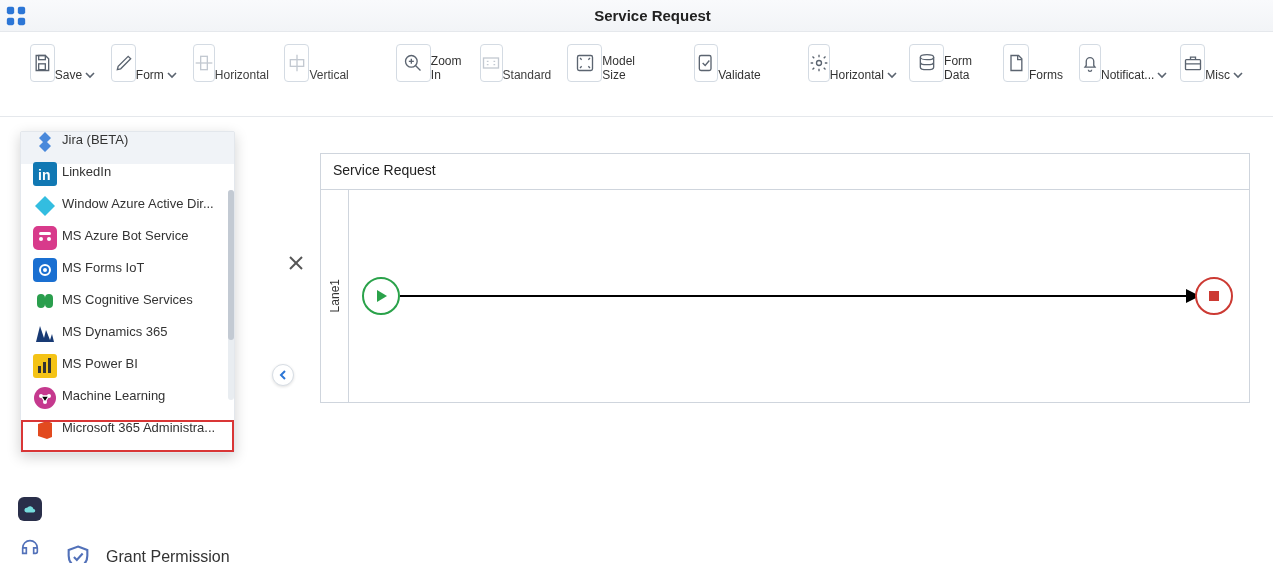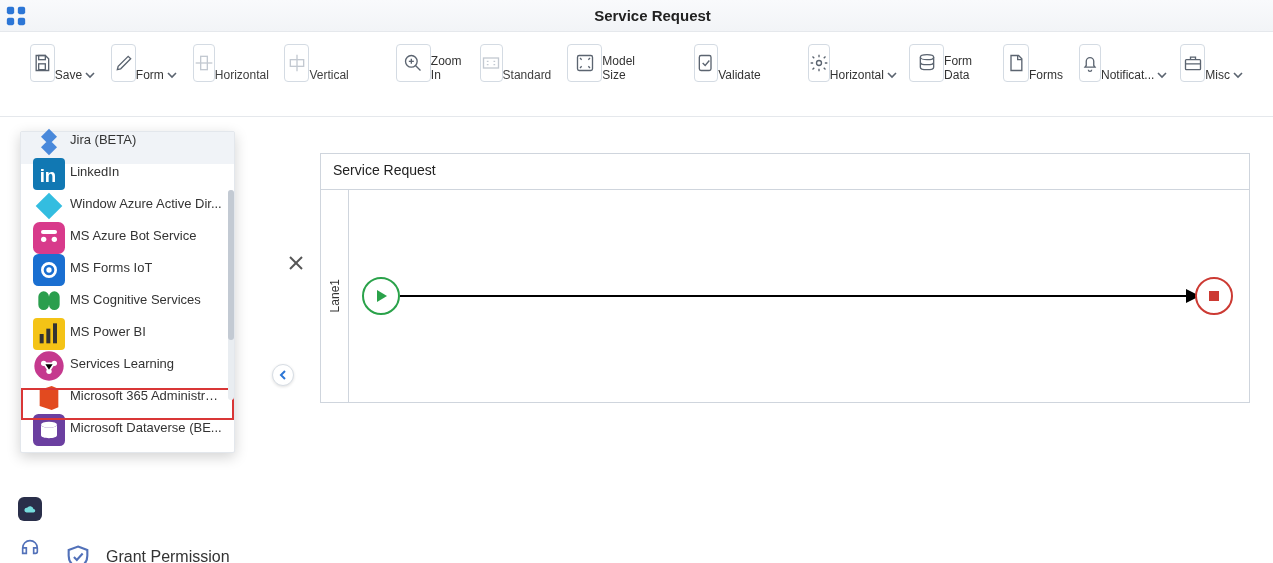"in" .dd-item .ic { width: 32px -> 24px }
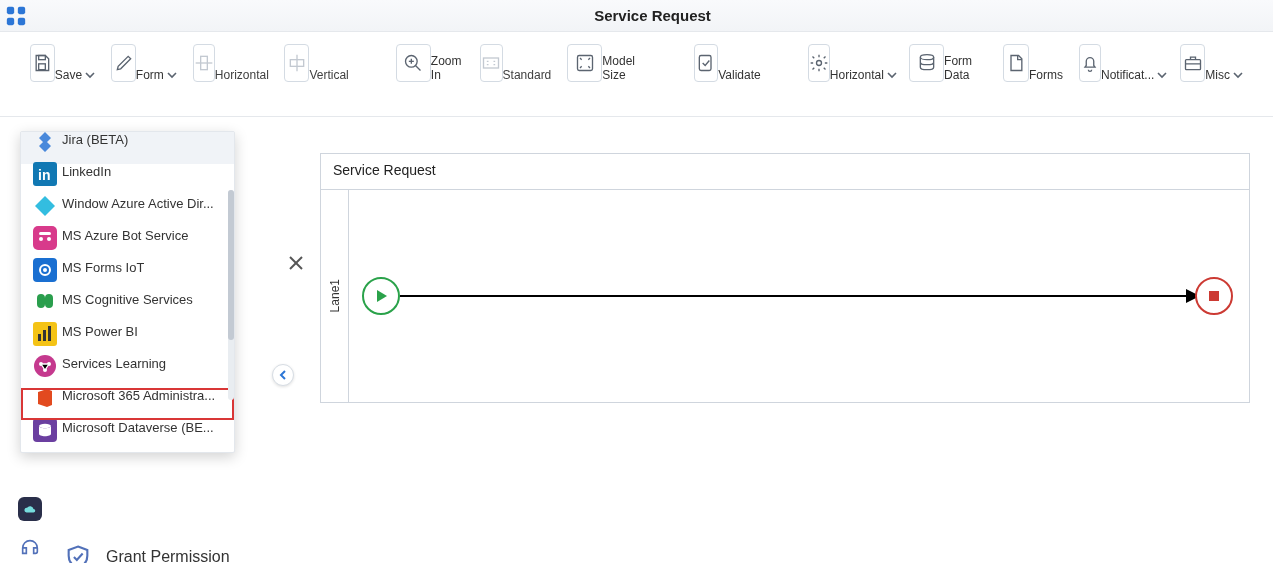"MS Dynamics 365" div.dd-item { html: none -> <div> <div> <svg> <path></path> </svg> </div> <span>MS Dynamics 365</span> </div> }
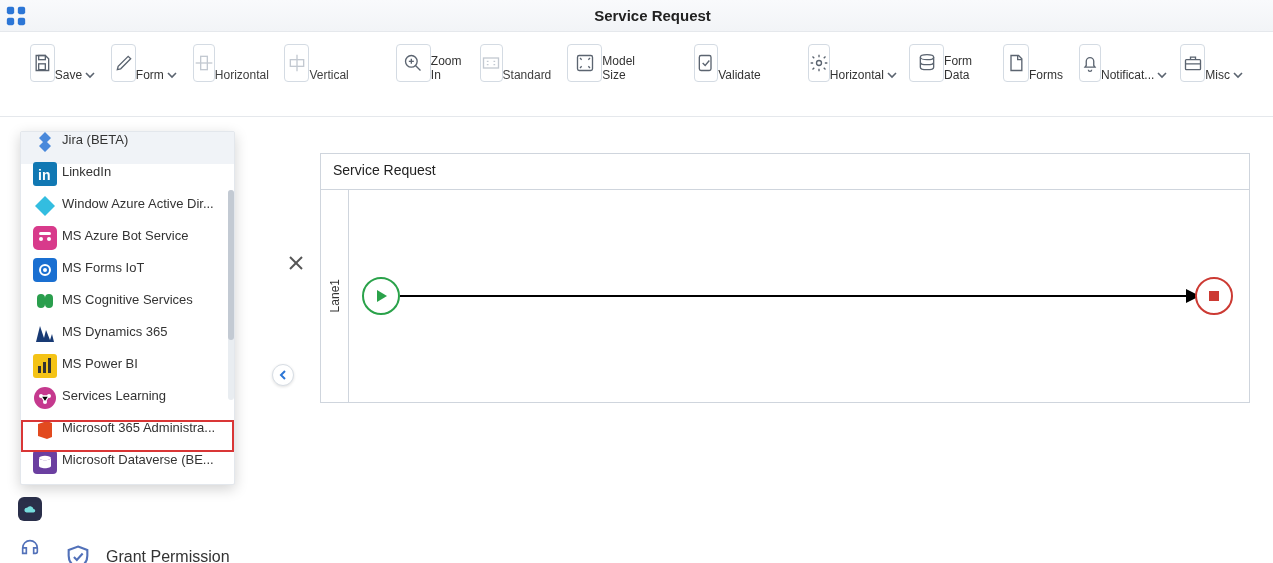"Services Learning" span.ellipsis { text: Services -> Machine }
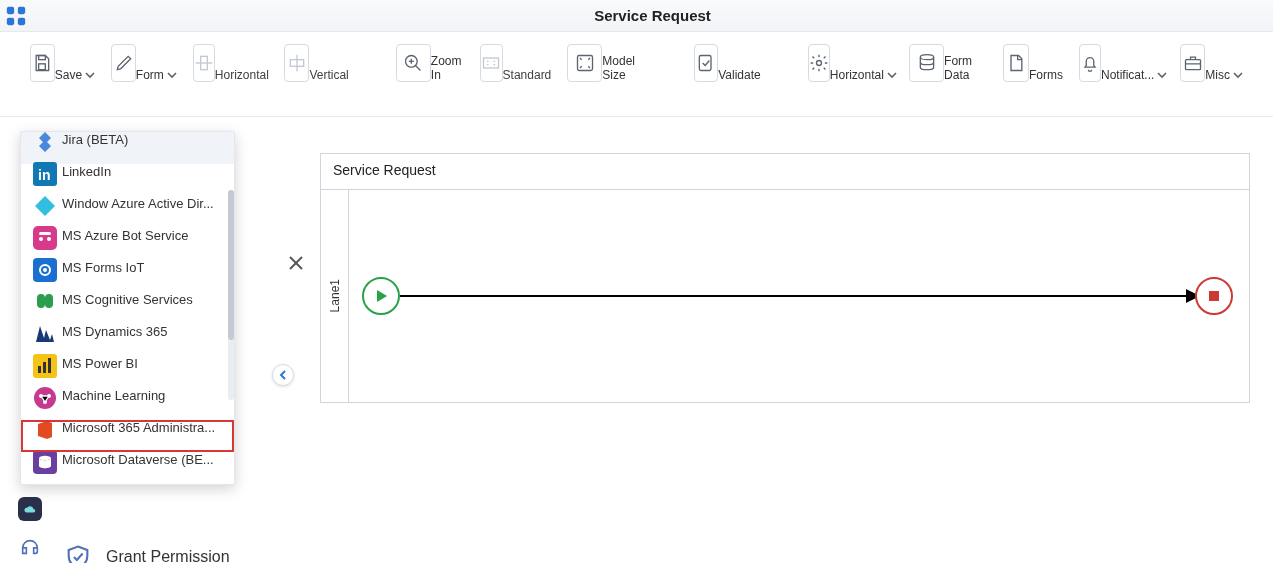"Microsoft Dataverse (BE..." div.dd-item { html: <div> <div> <svg> <rect></rect> <ellipse></ellipse> <path></path> </svg> </div> <span>Microsoft Dataverse (BE...</span> </div> -> none }
